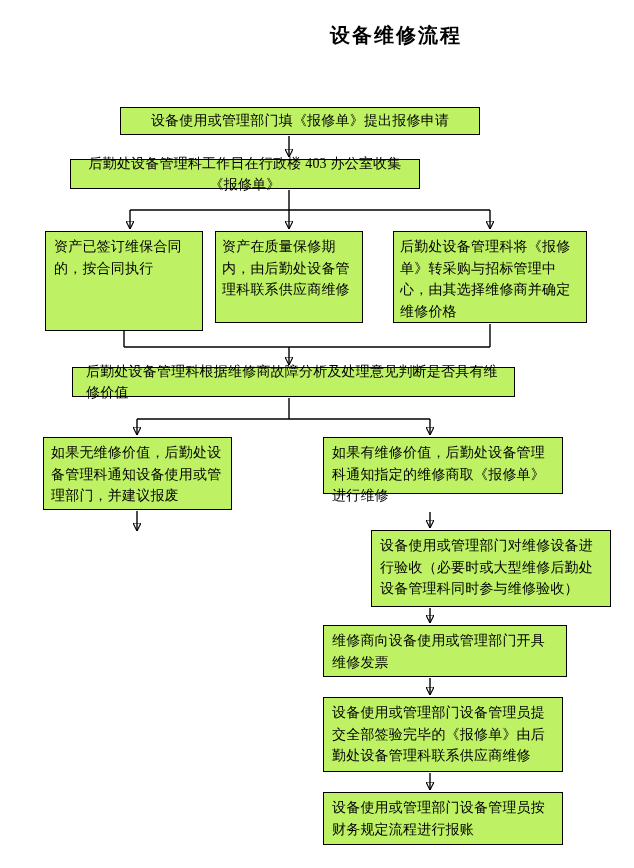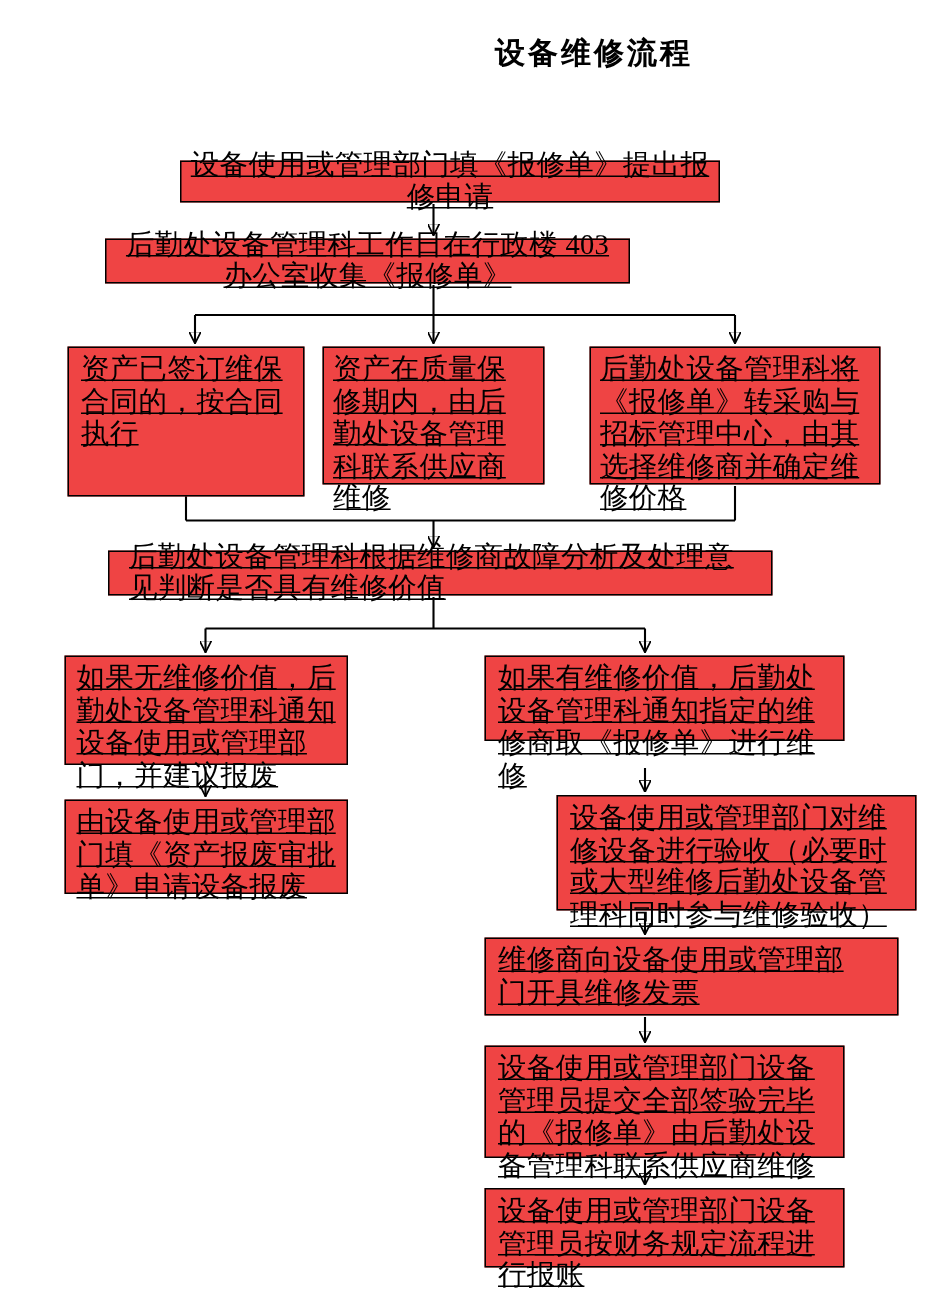"设备使用或管理部门填《报修单》提出报修申请" .node { background: #ef4444 -> #bef264; font-size: 19px -> 14px; text-decoration: underline -> none }
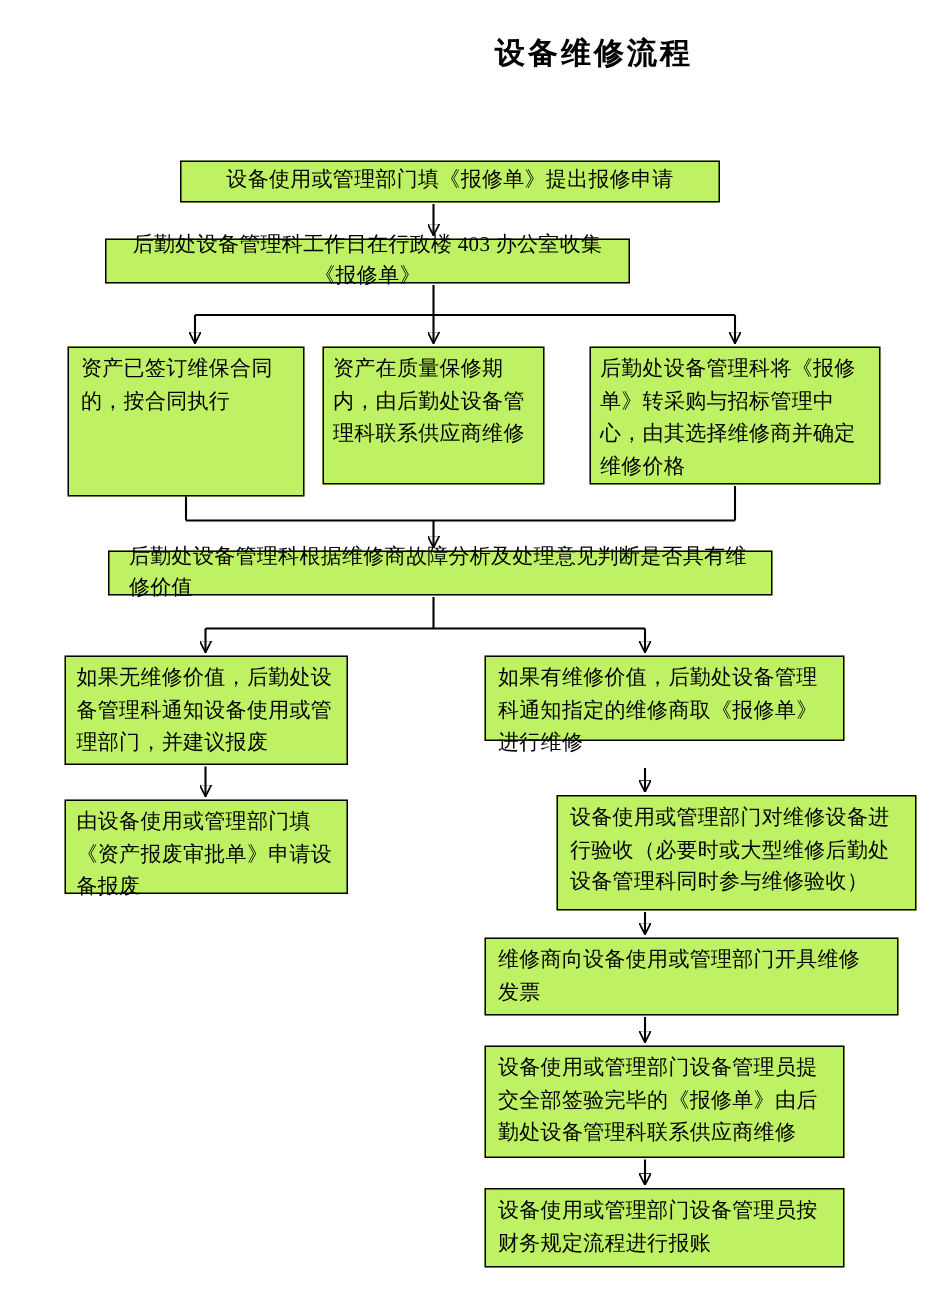"由设备使用或管理部门填《资产报废审批单》申请设备报废" div.node { html: <div>由设备使用或管理部门填《资产报废审批单》申请设备报废</div> -> none }
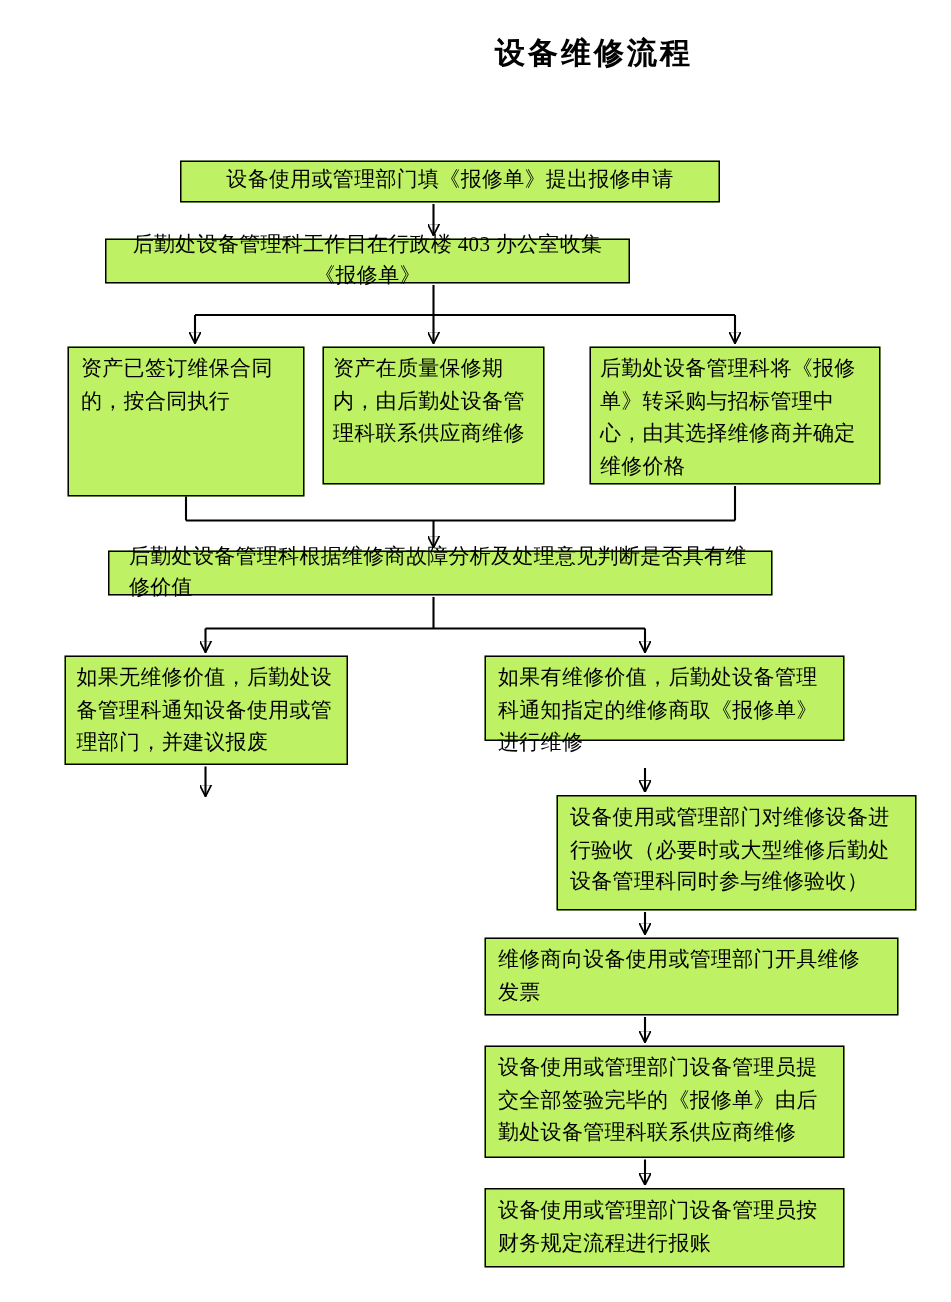"维修商向设备使用或管理部门开具维修发票" .n-r3 { width: 276px -> 244px }
